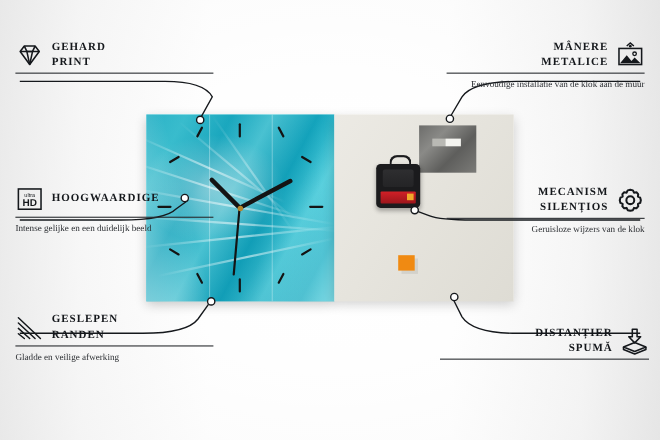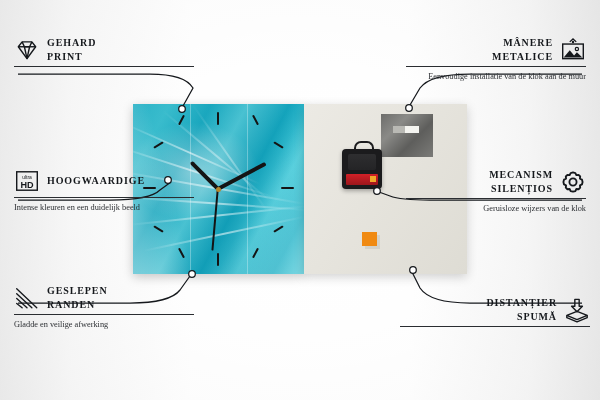"Intense kleuren en een duidelijk" div.desc { text: kleuren -> gelijke }
